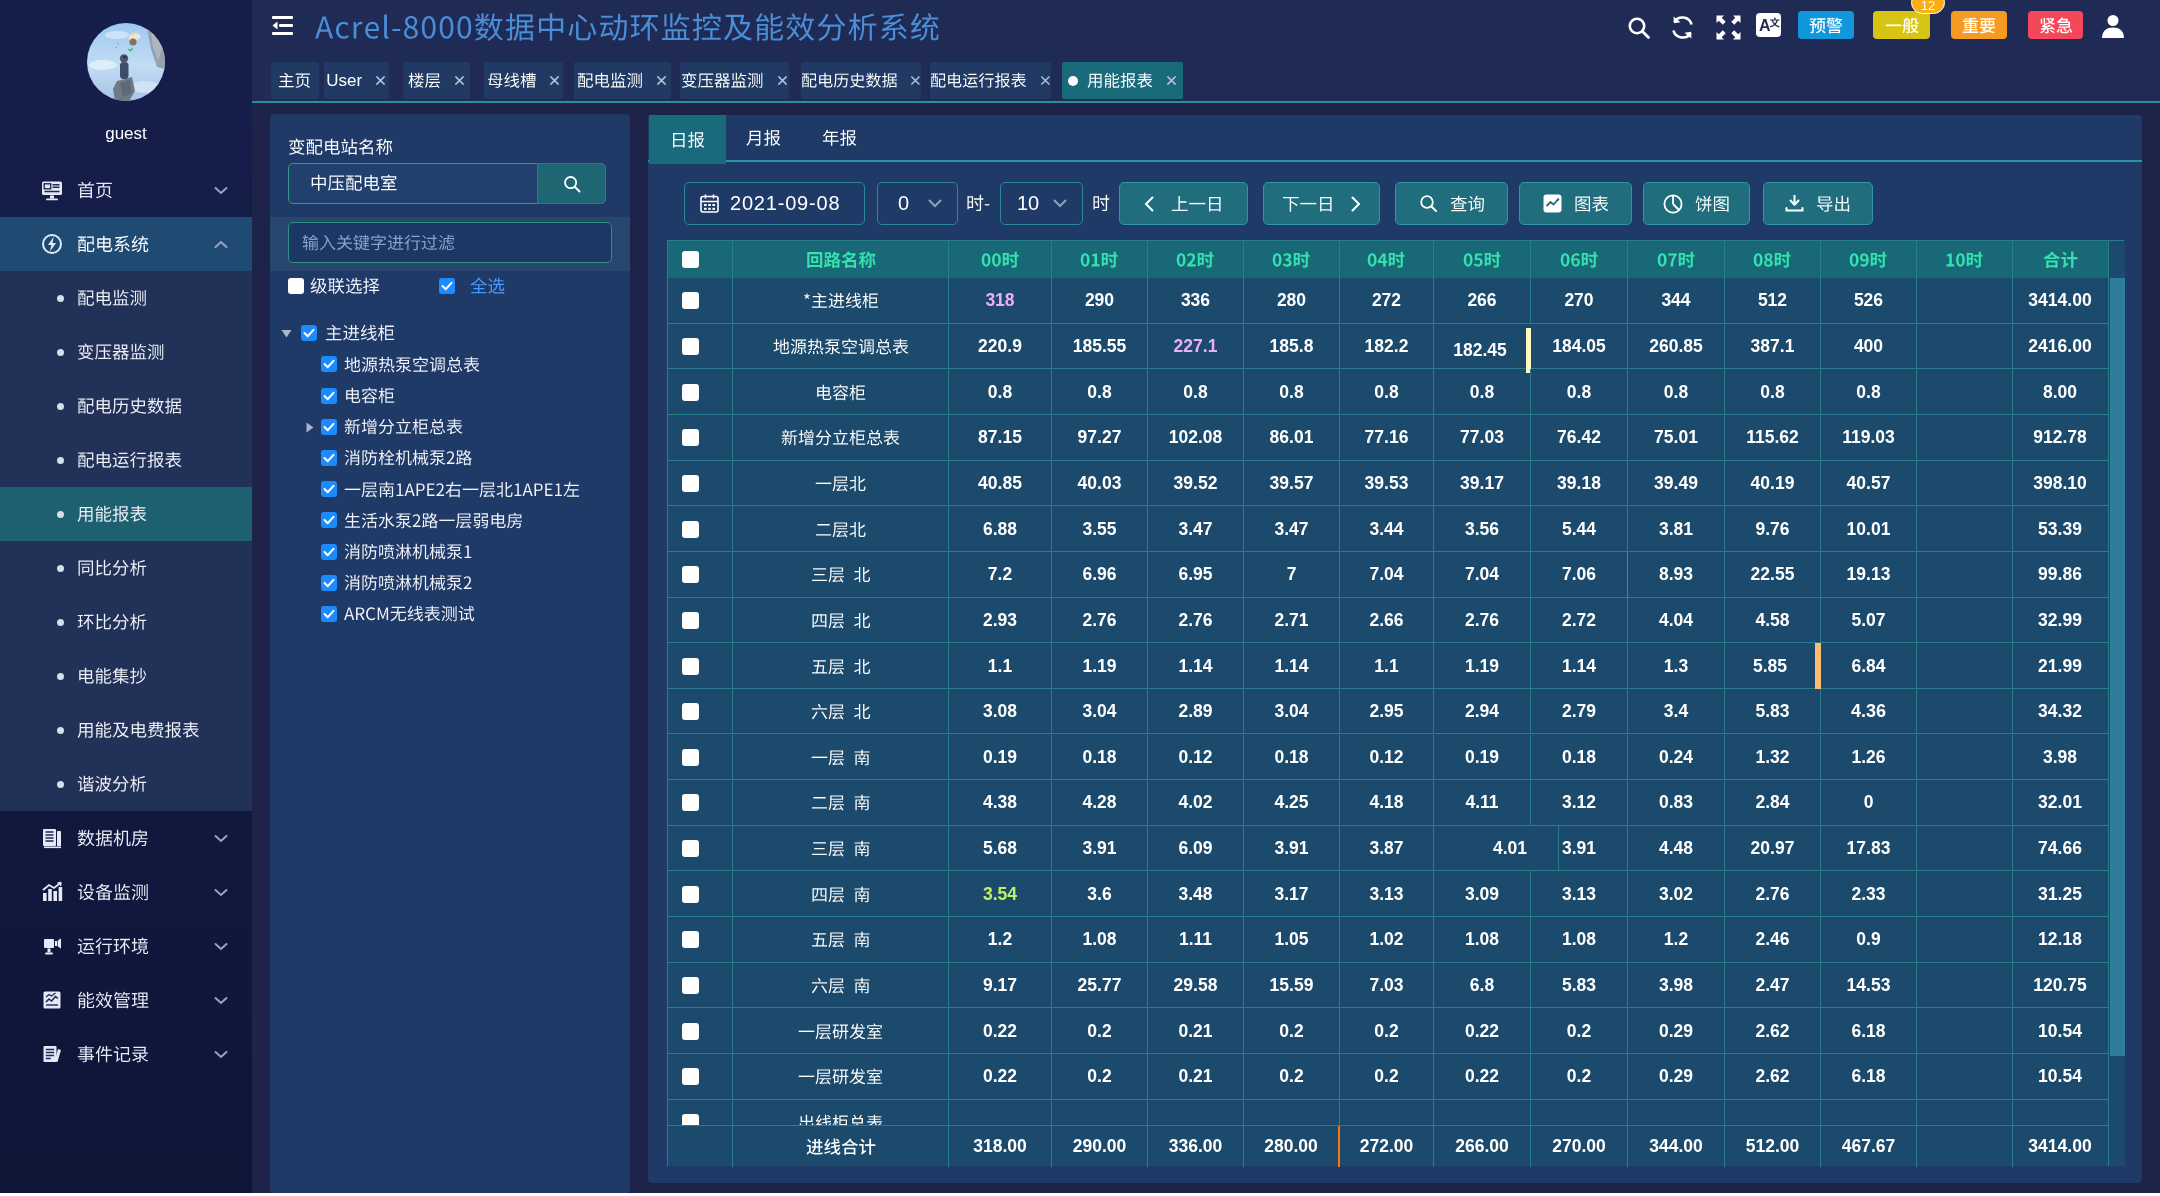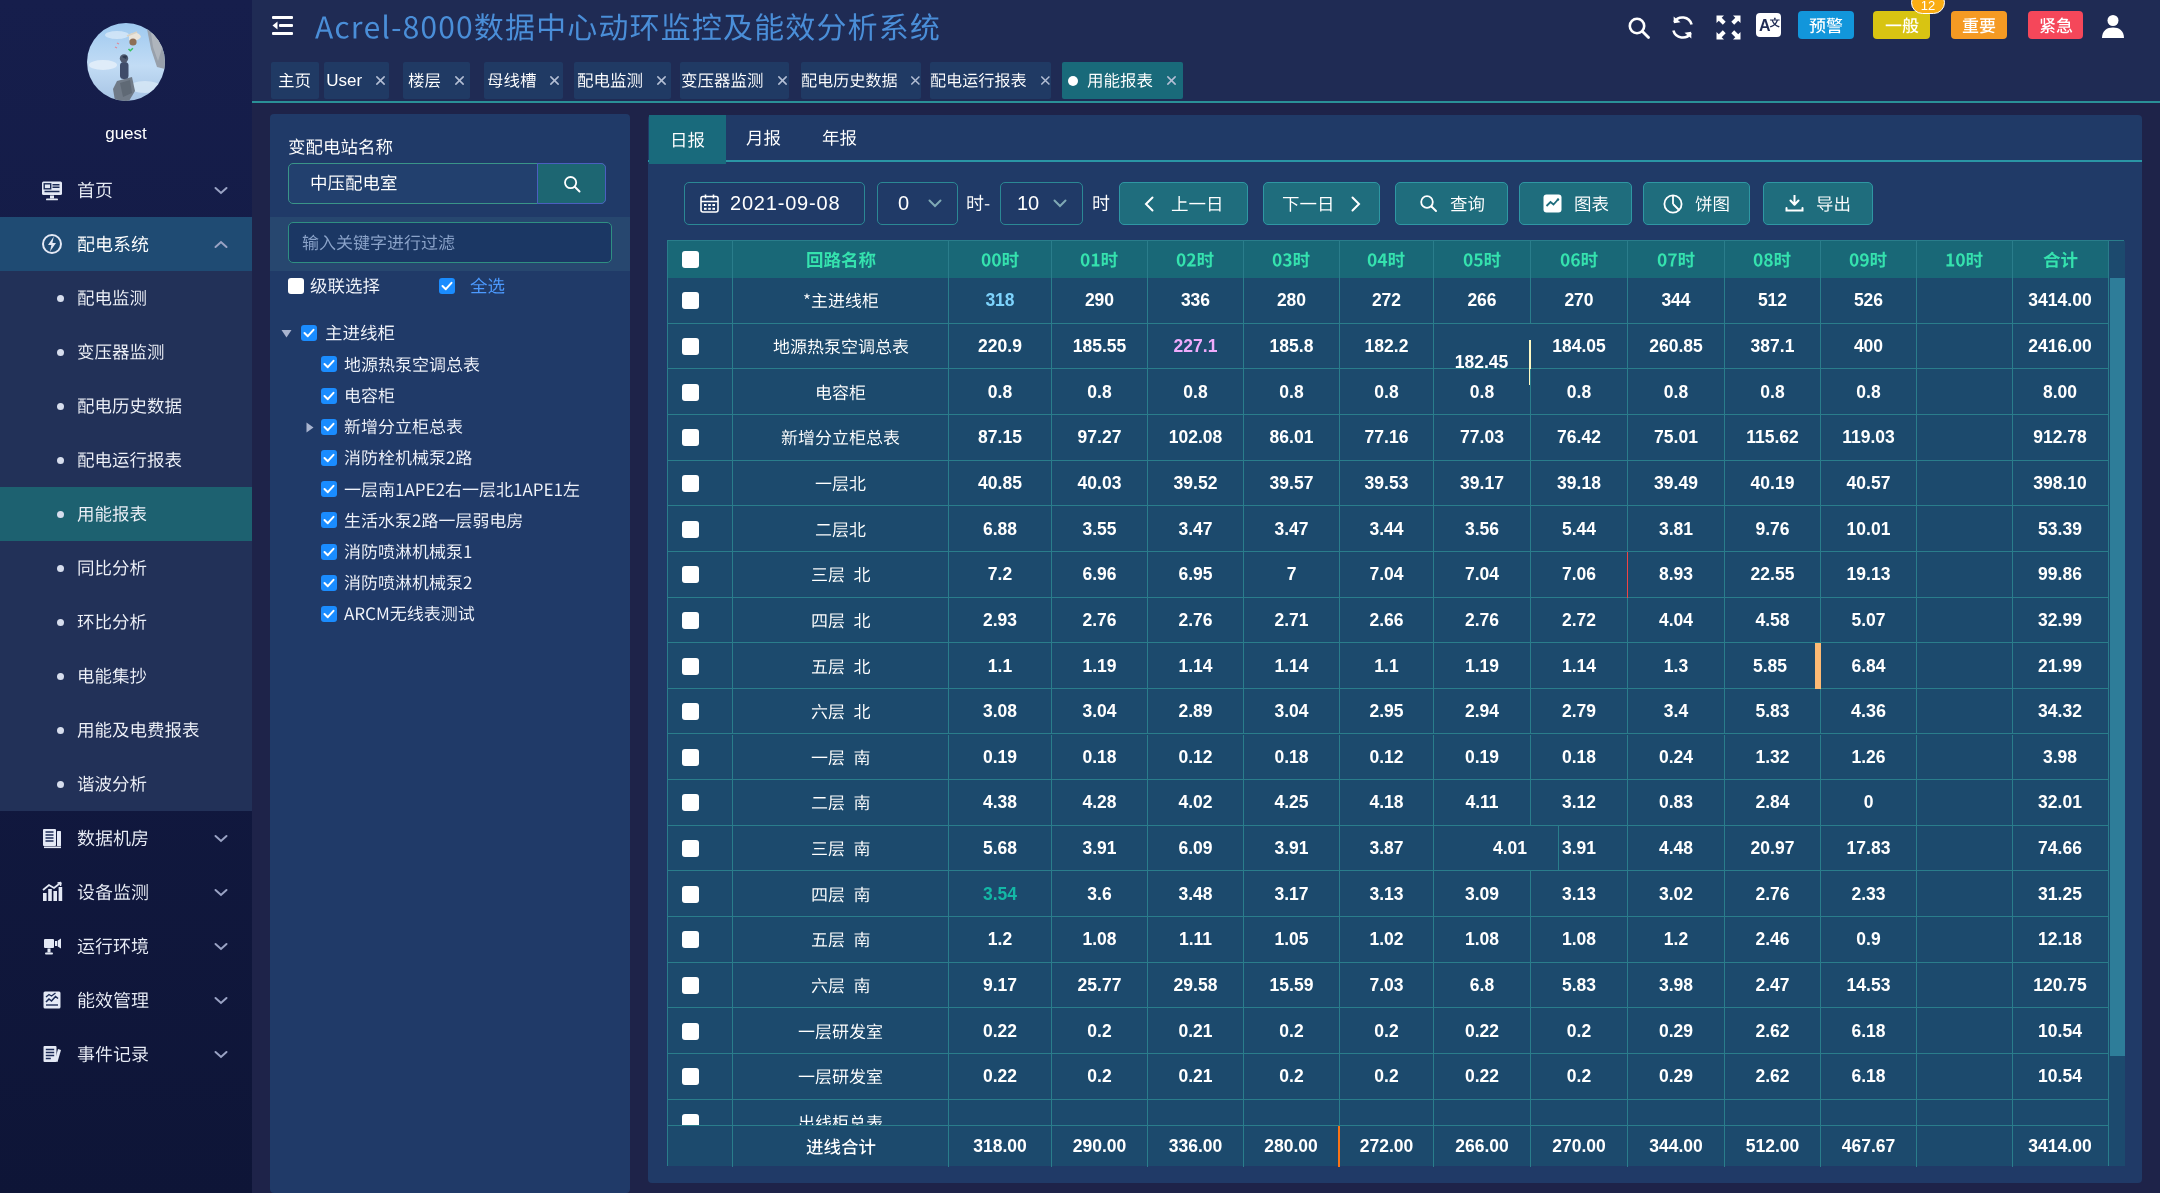"318" span { color: #7dd3fc -> #f0abfc }
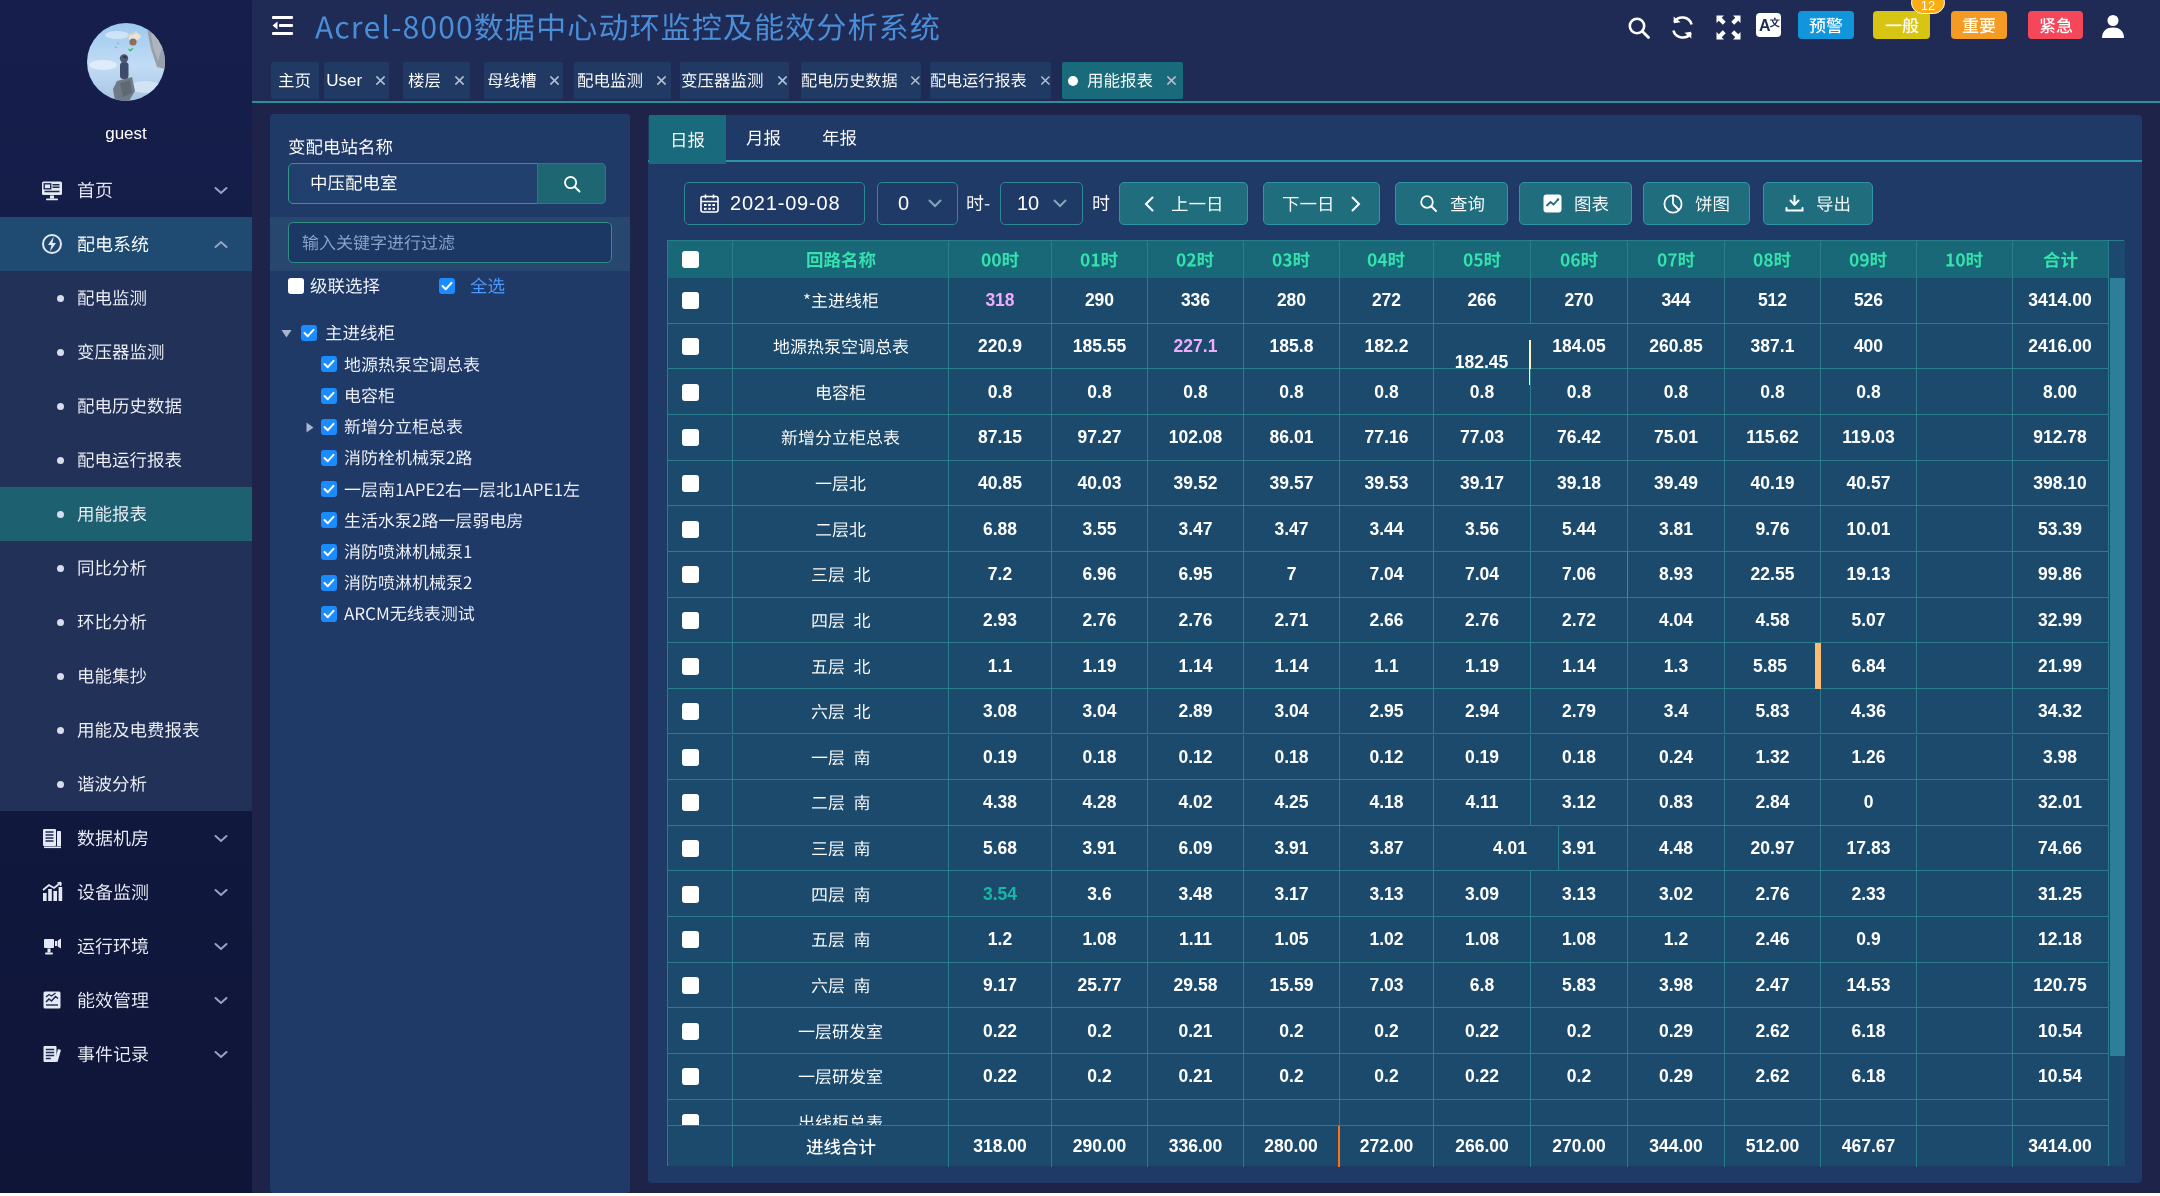"182.45" div.a { border-right: 2px solid #fef9c3 -> 5px solid #fef9c3; top: 16px -> 4px }
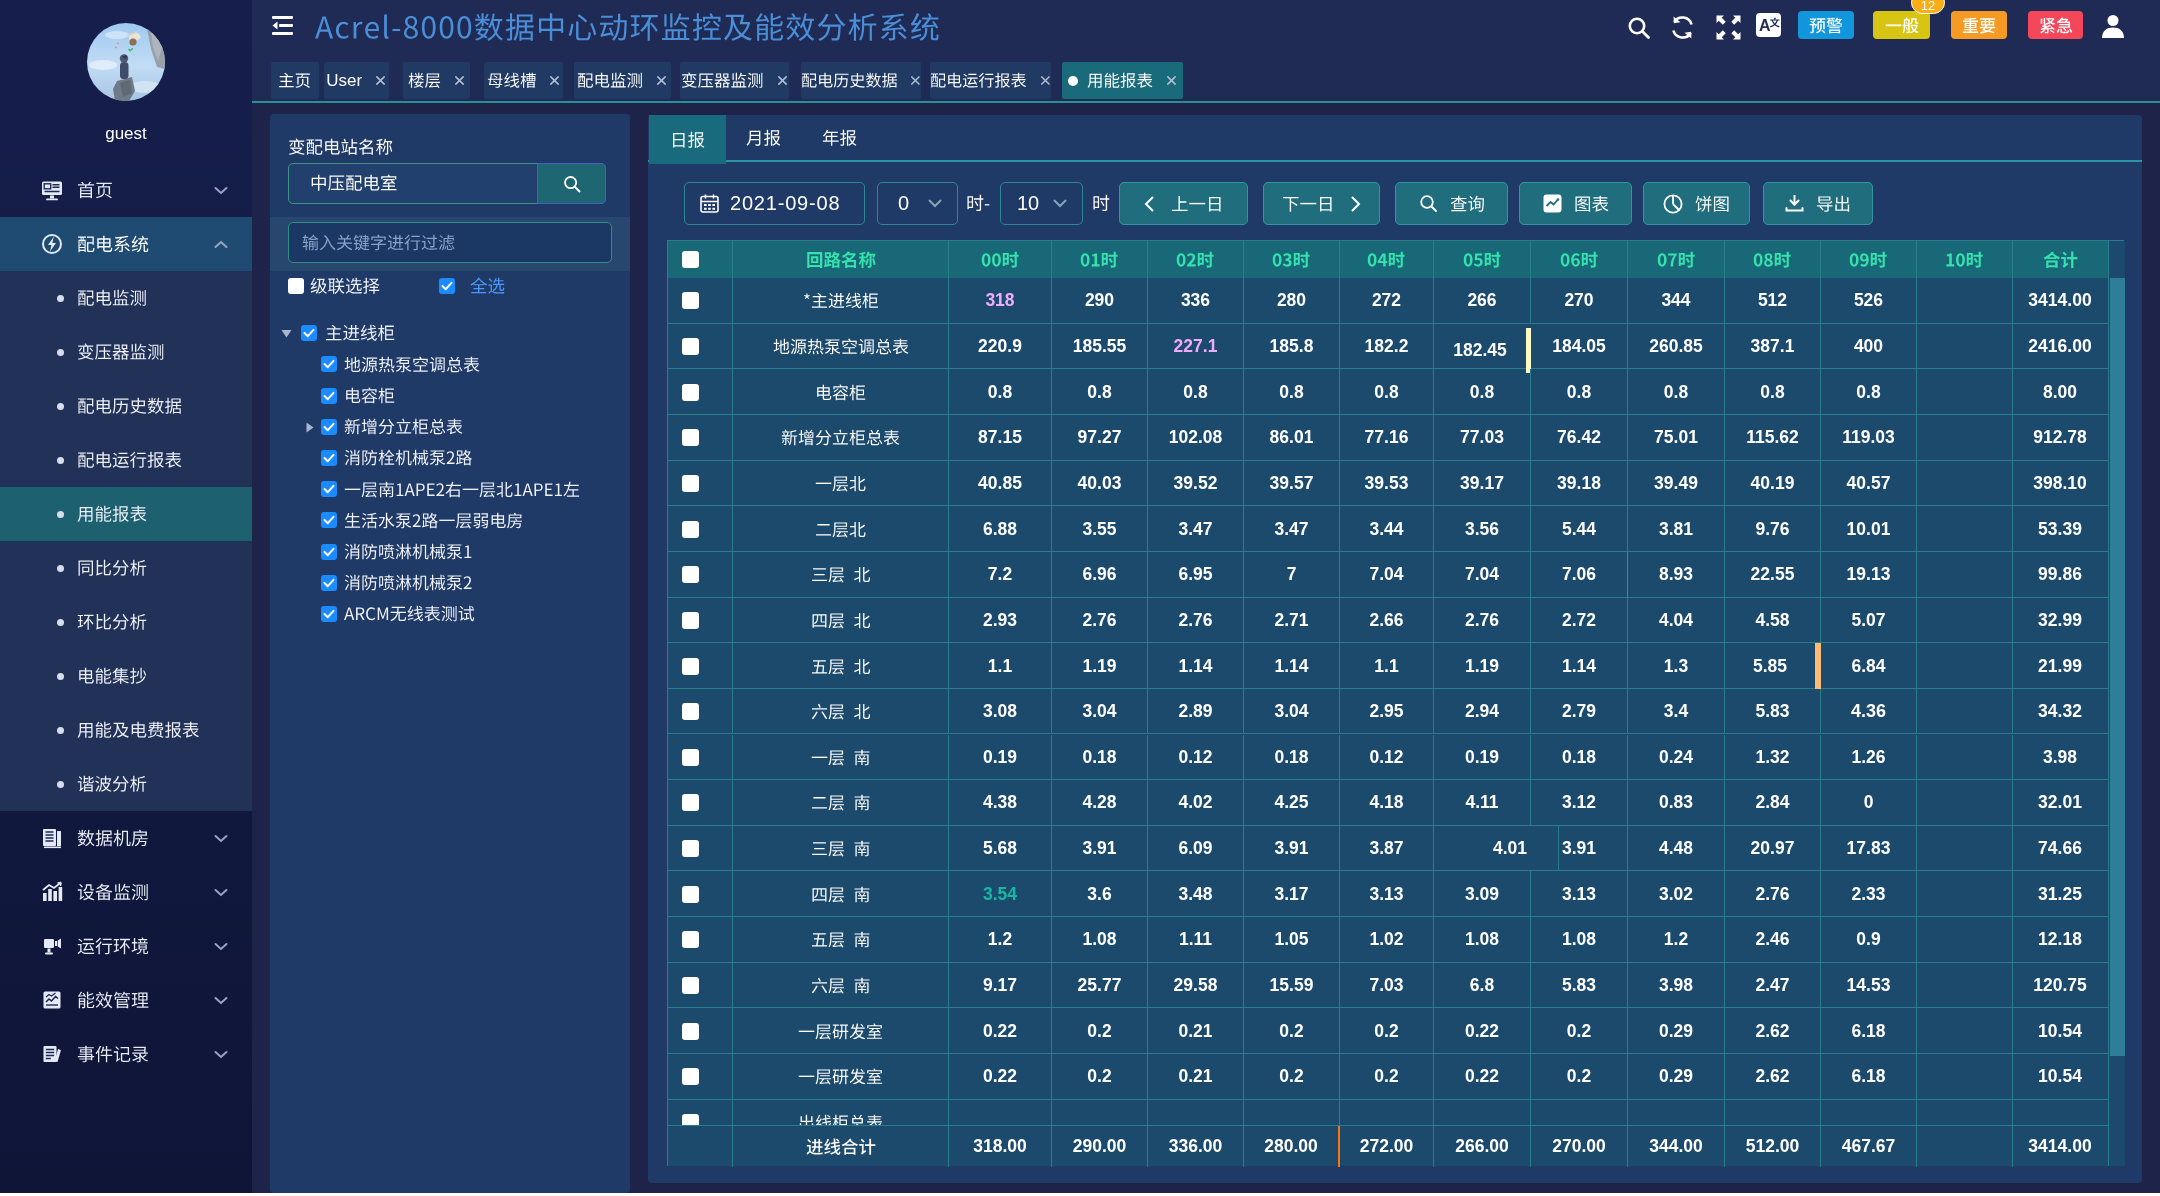"3.54" span { color: #14b8a6 -> #bef264 }
